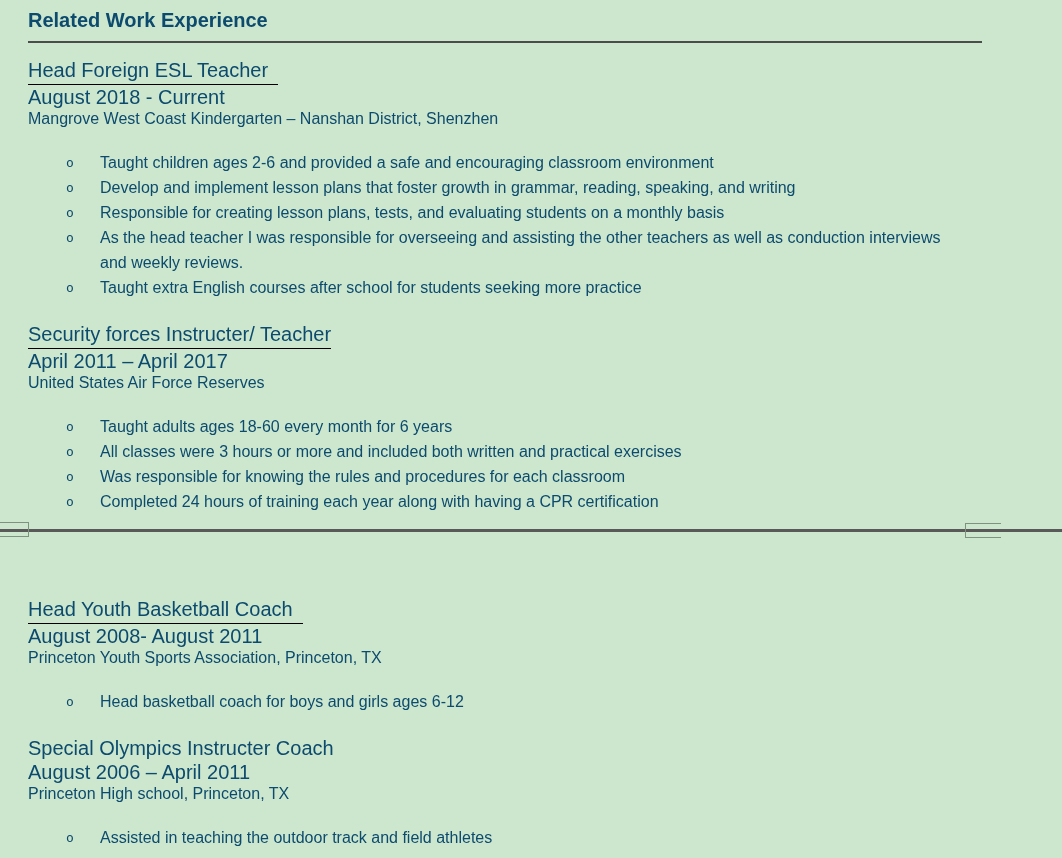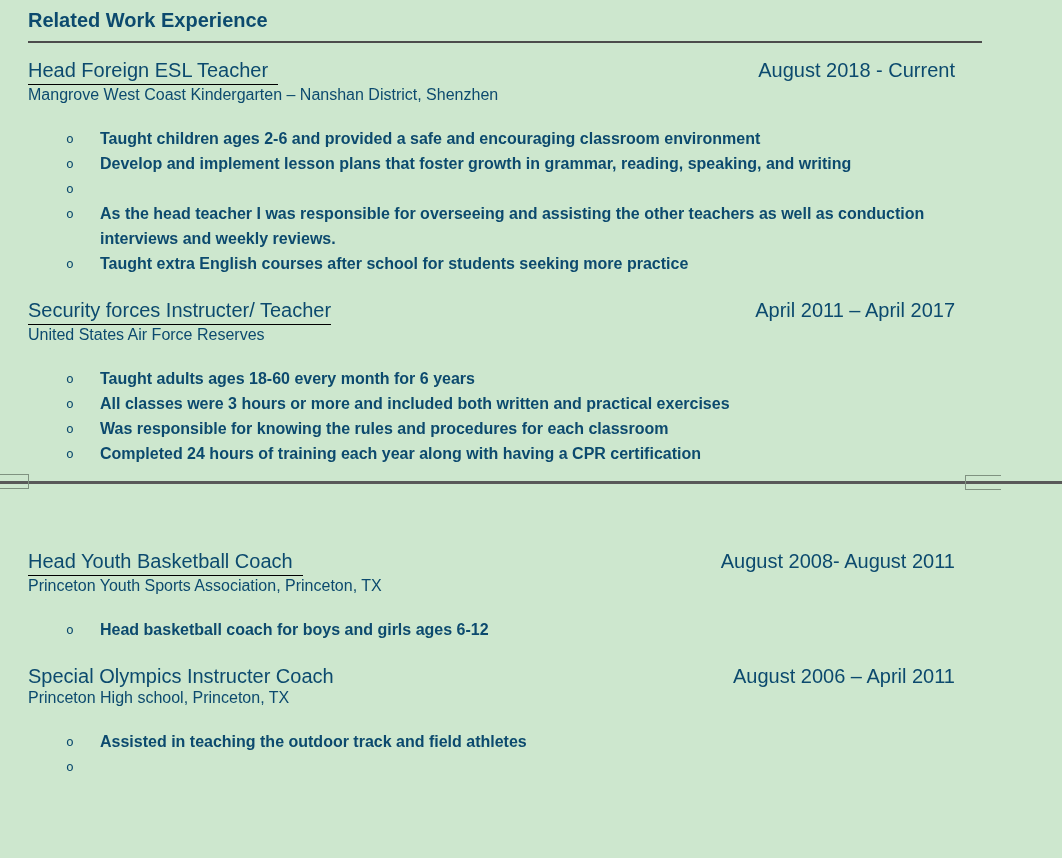"Head Foreign ESL Teacher" .job-header { flex-direction: none -> column }
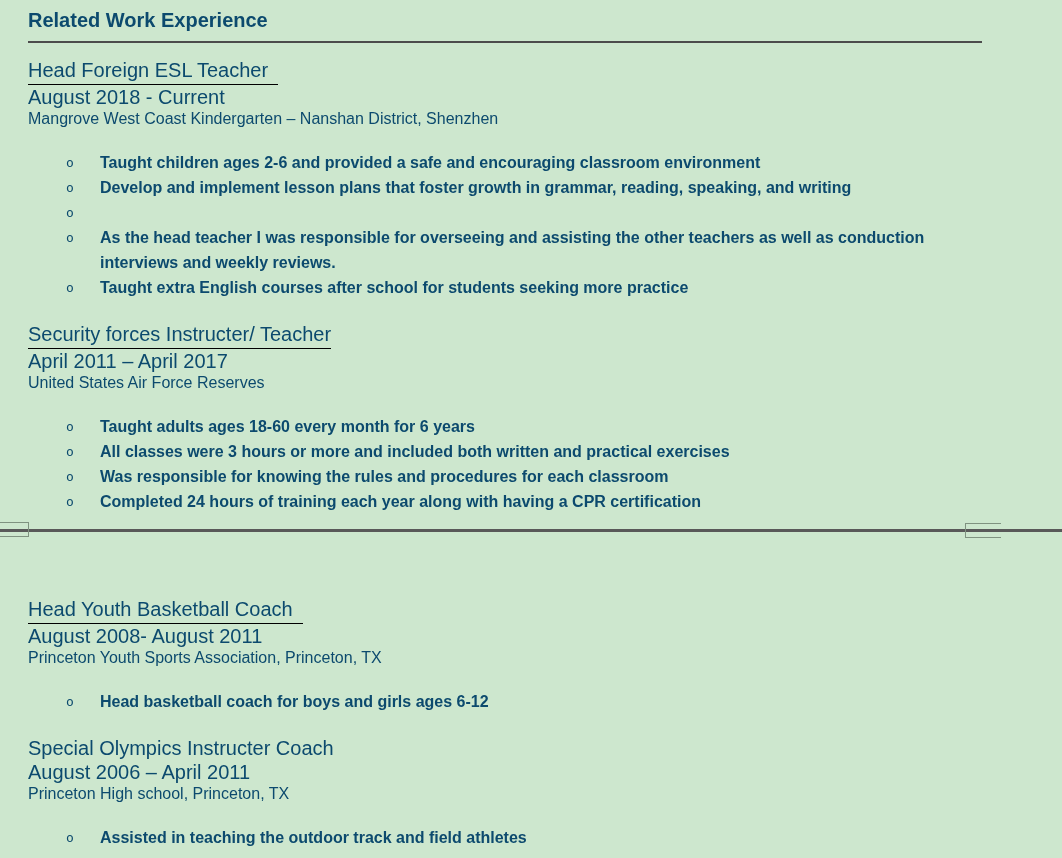"Taught children ages 2-6 and" .bullet-text { font-weight: bold -> none }
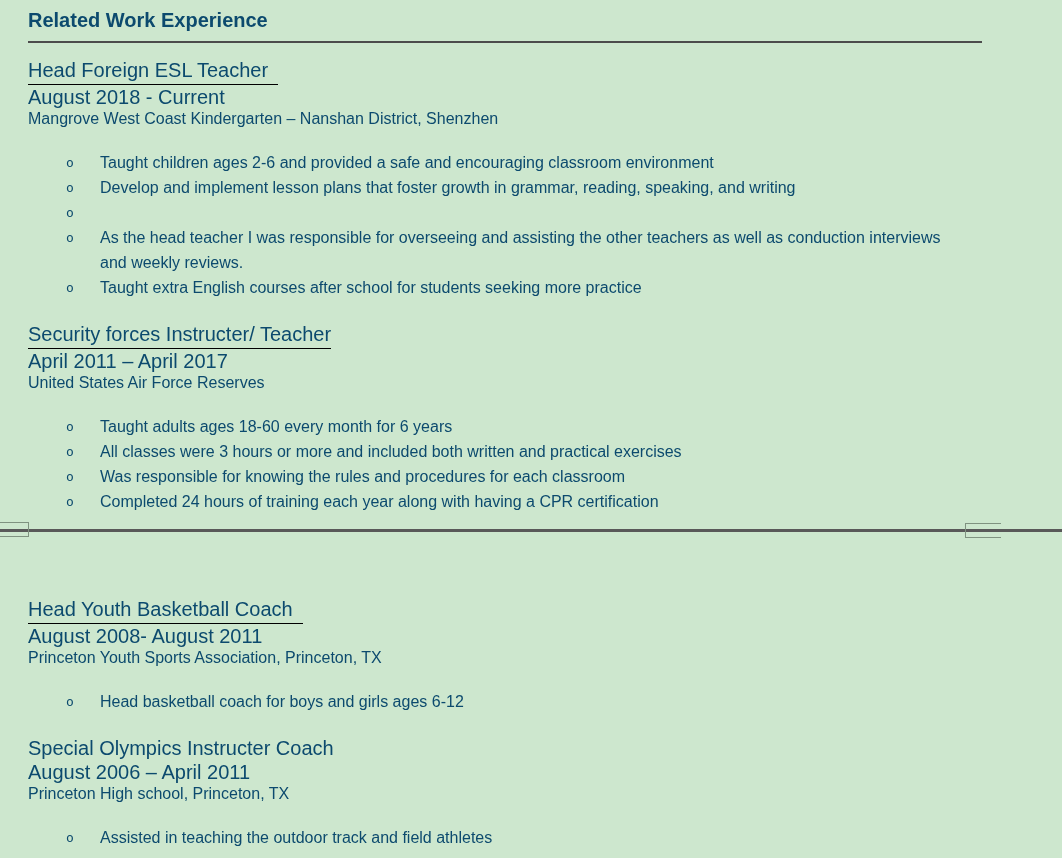"Responsible for creating lesson plans," span.bullet-text { html: none -> <span>Responsible for creating lesson plans, tests, and evaluating students on a monthly basis</span> }
